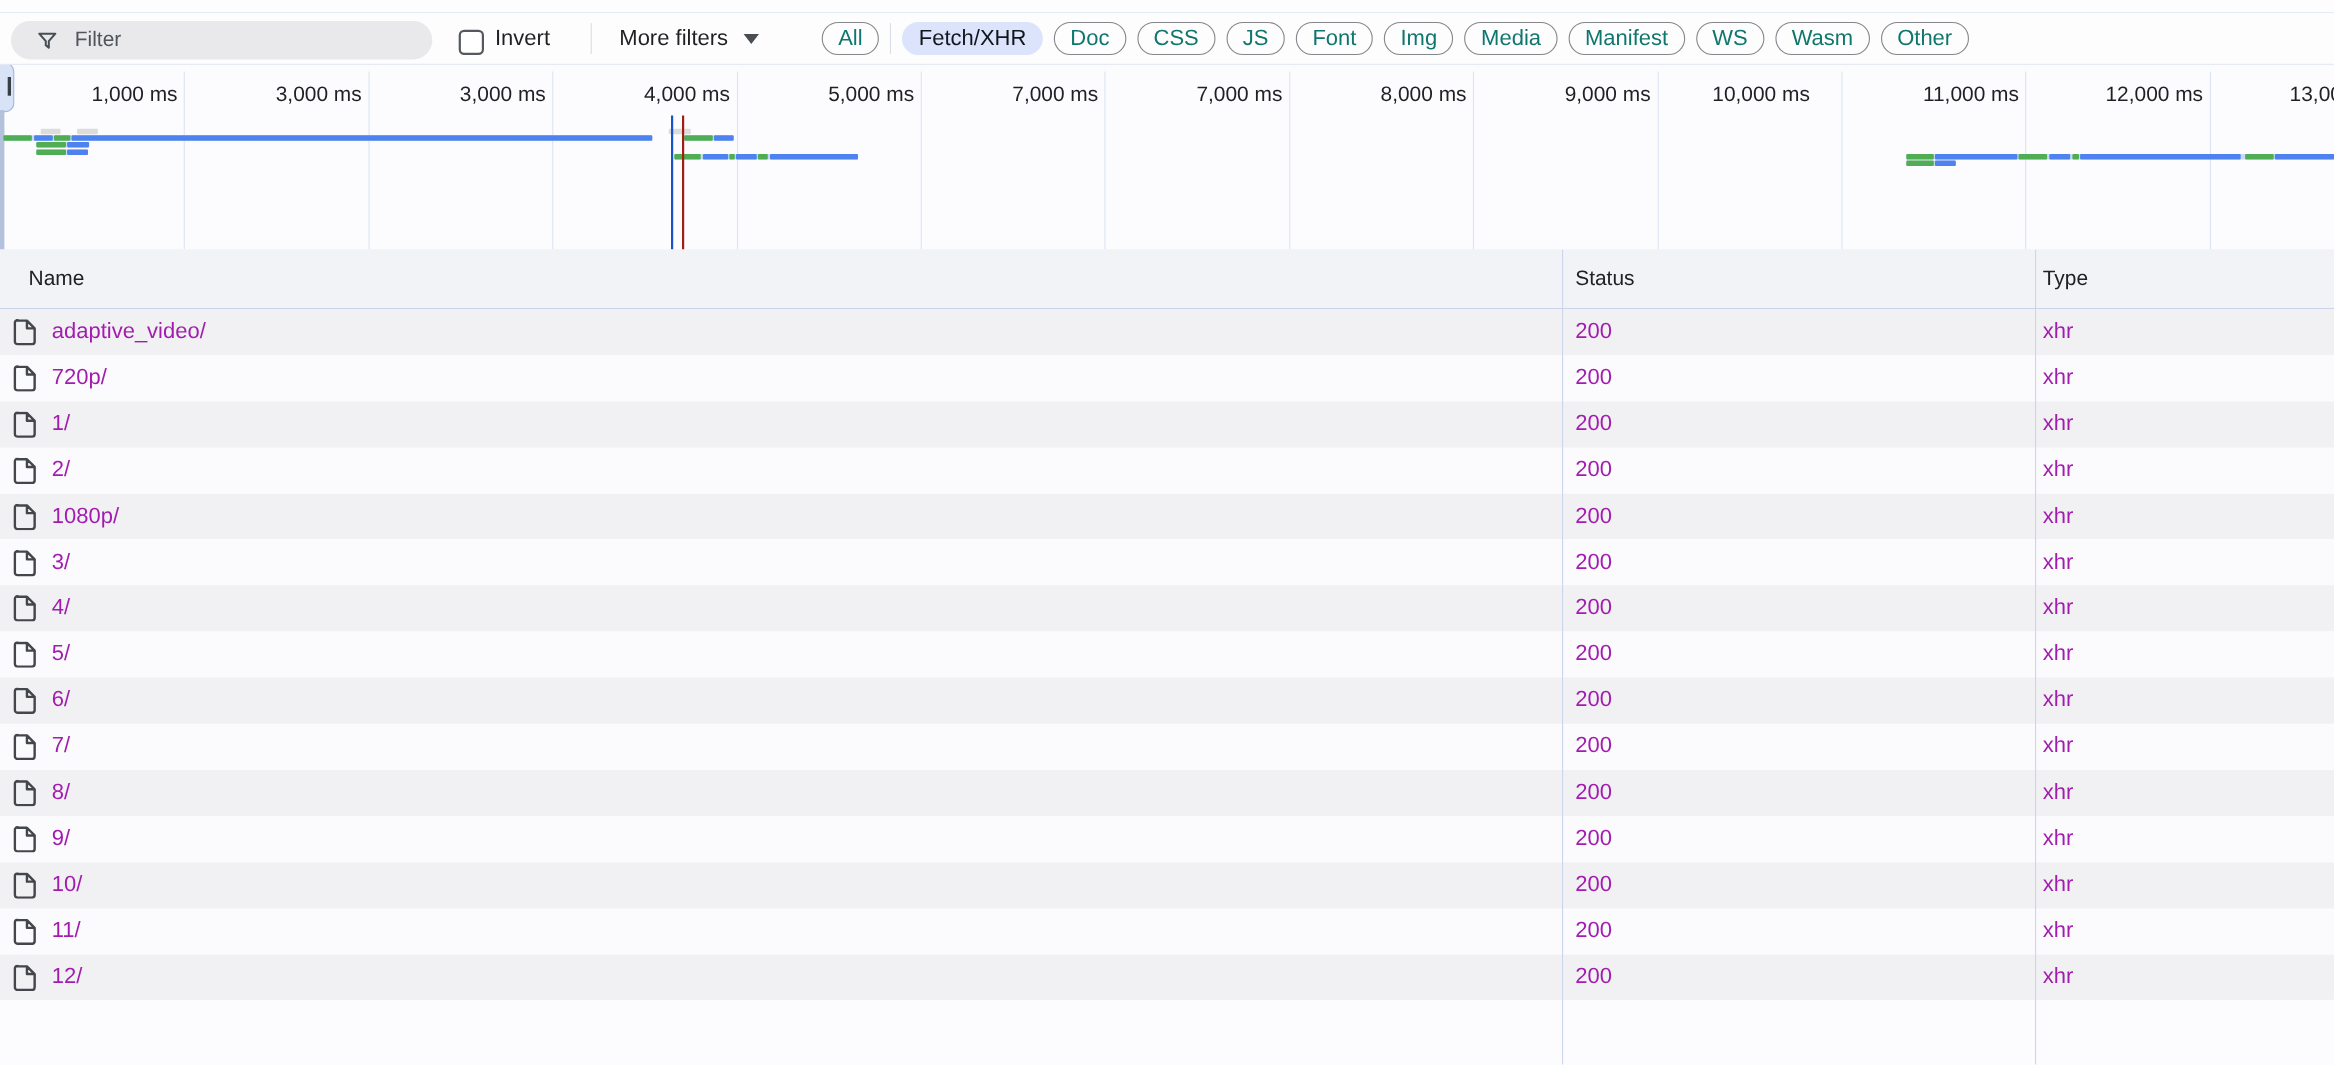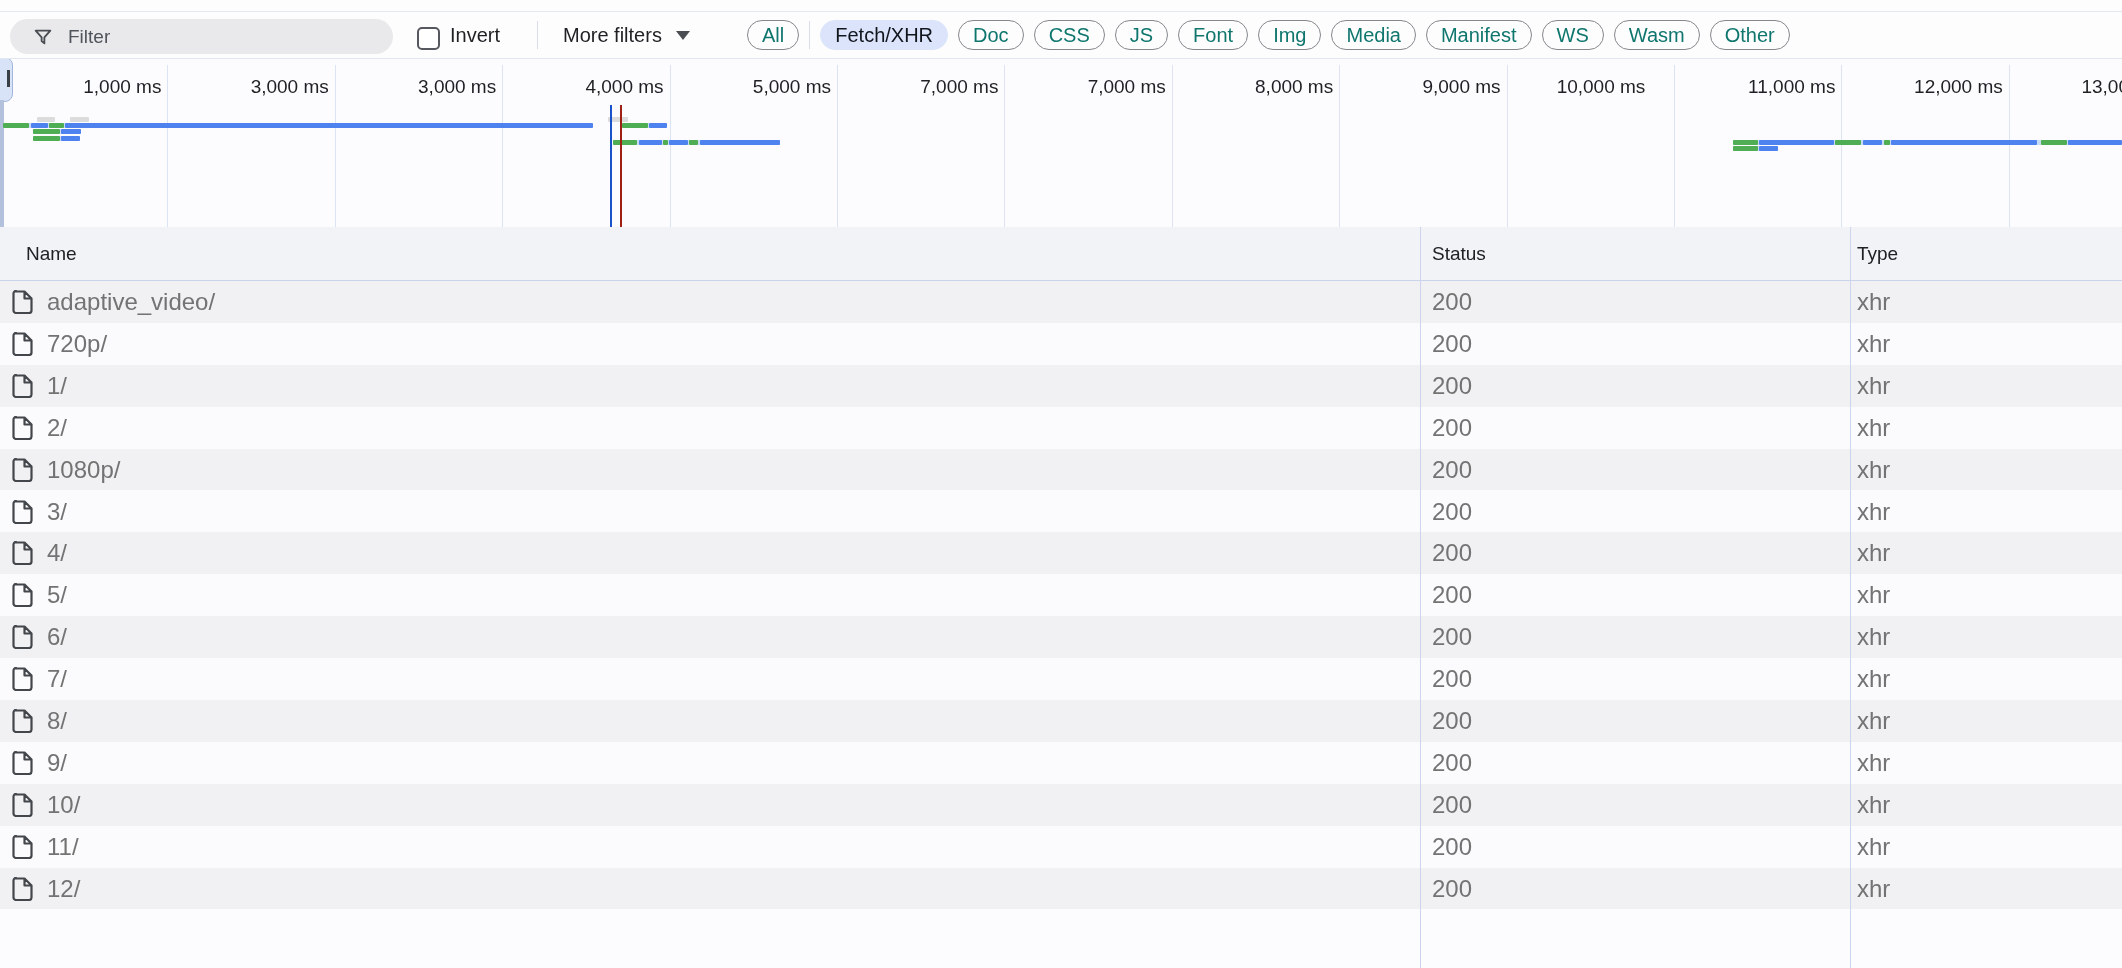"adaptive_video/" .cell { color: #737373 -> #a21caf; font-size: 24px -> 20px }
